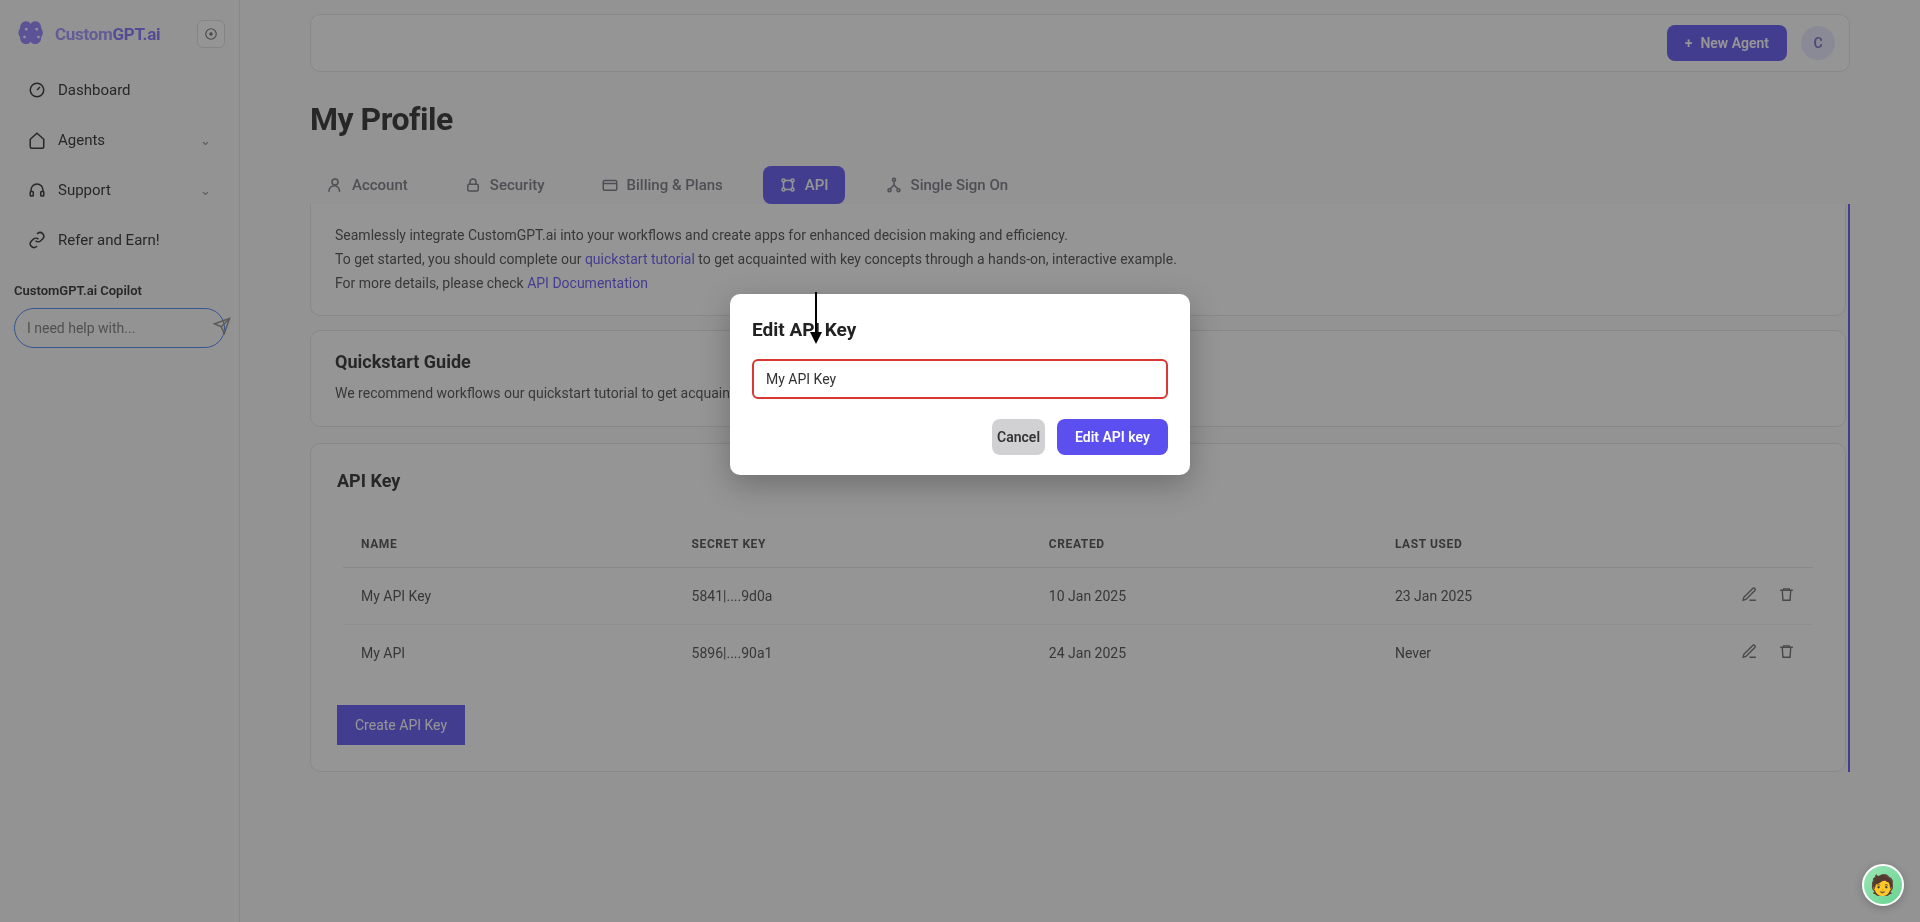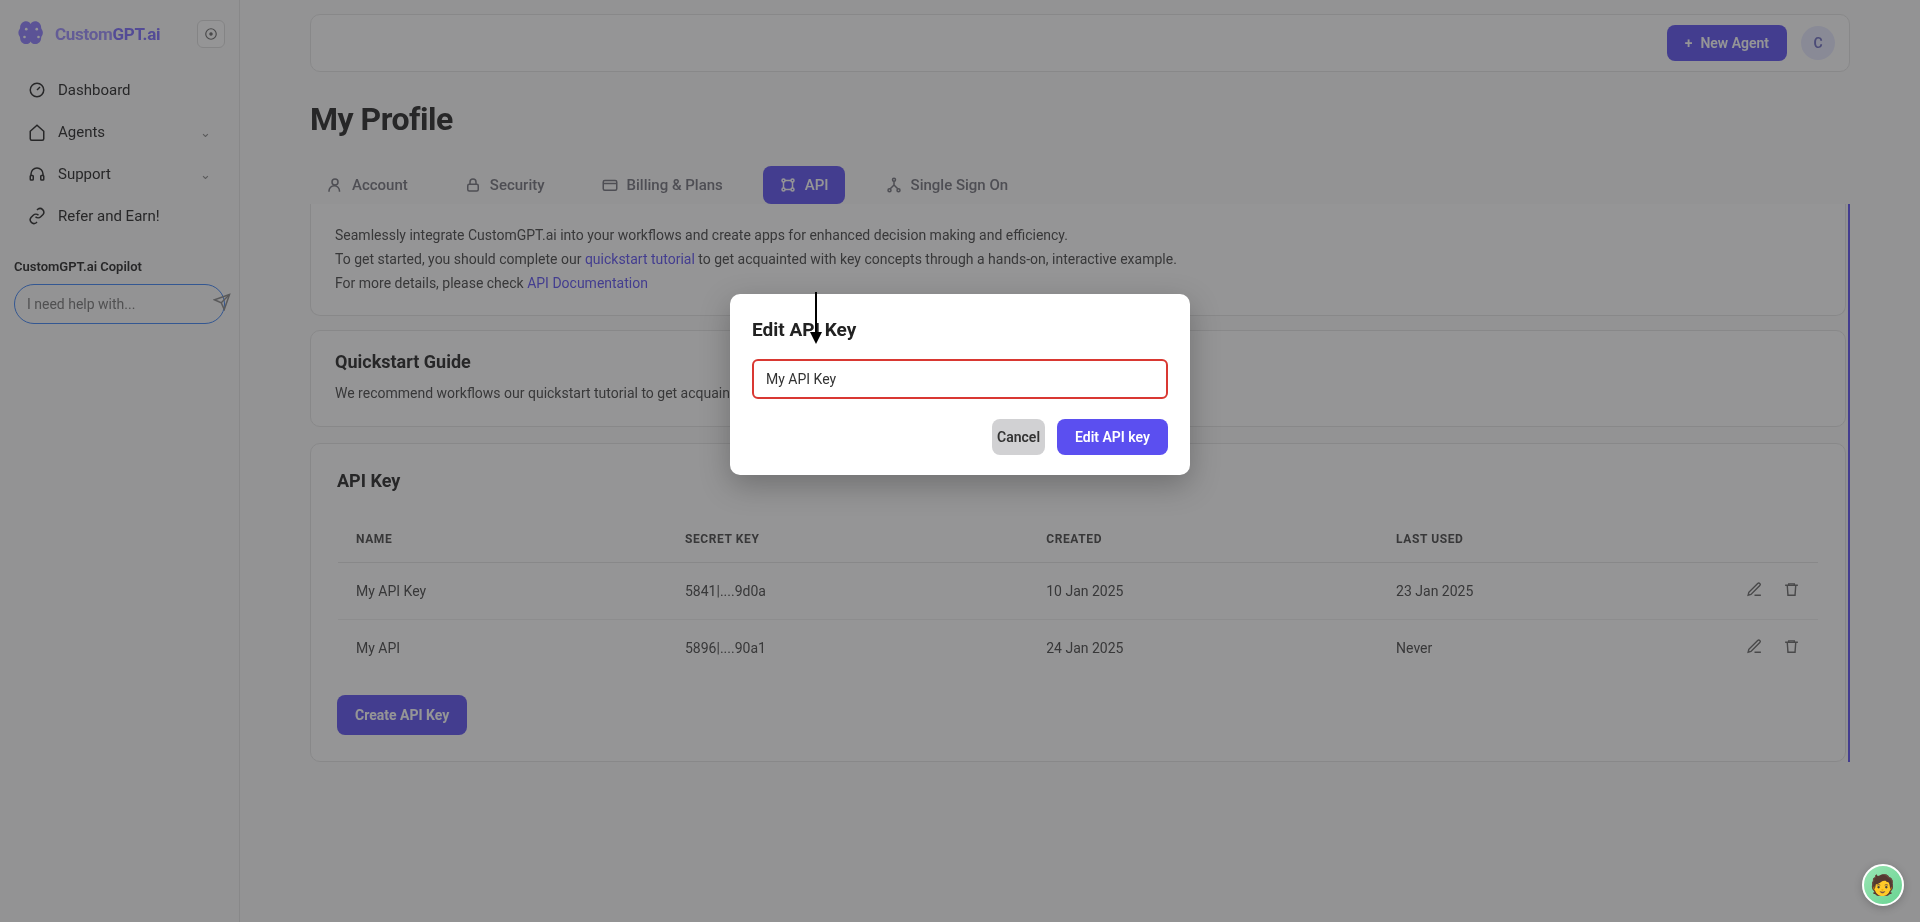"Dashboard" .nav { gap: 4px -> 12px }
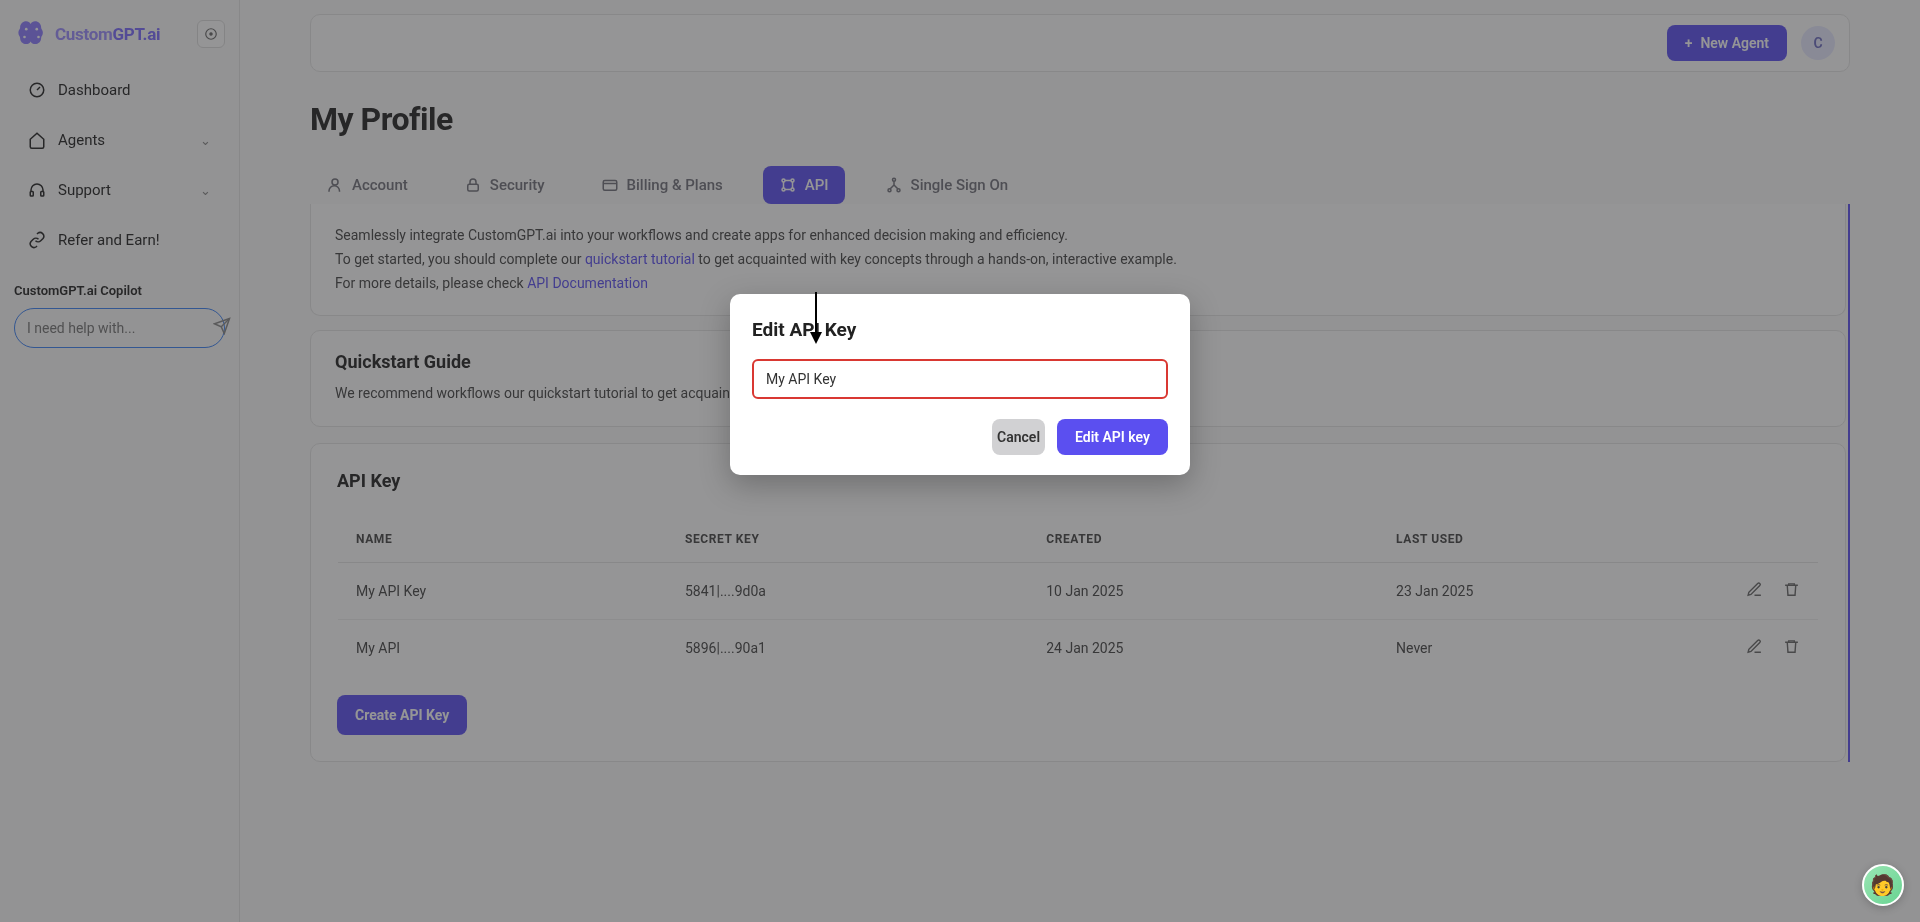"NAME" table { border: 1px solid #be185d -> 6px solid #be185d }
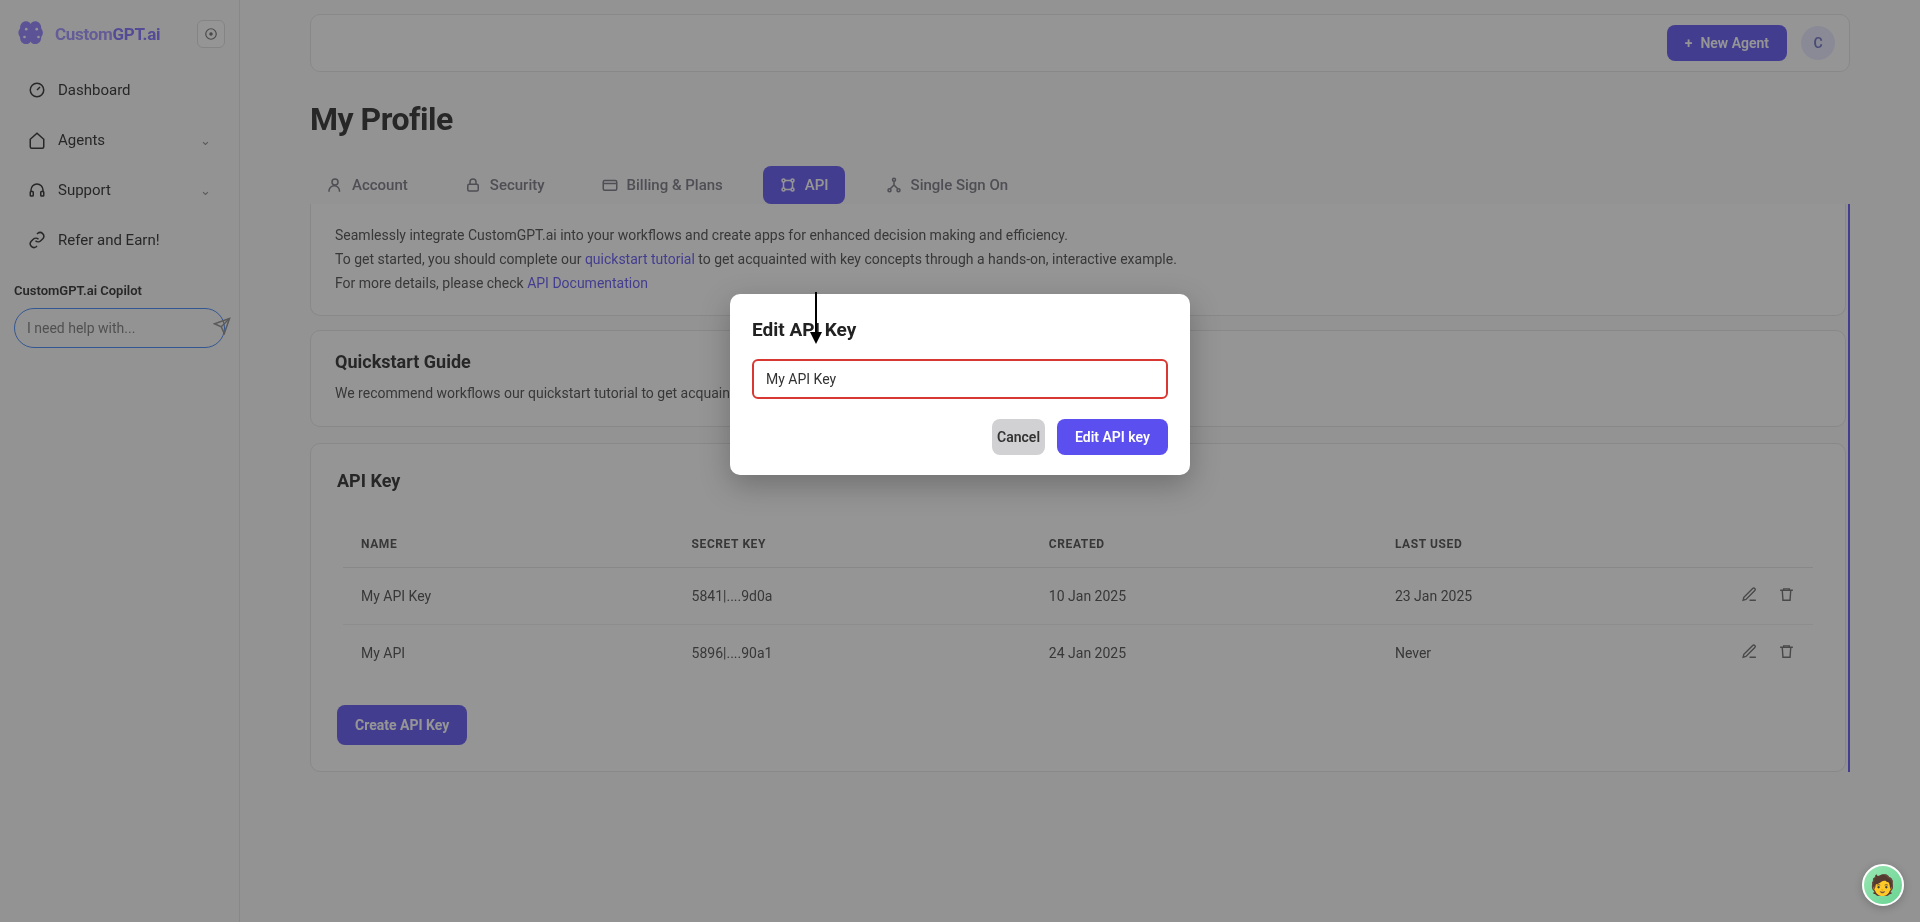"Create API Key" .create-key-btn { border-radius: 8px -> 0; font-weight: 700 -> 400 }
